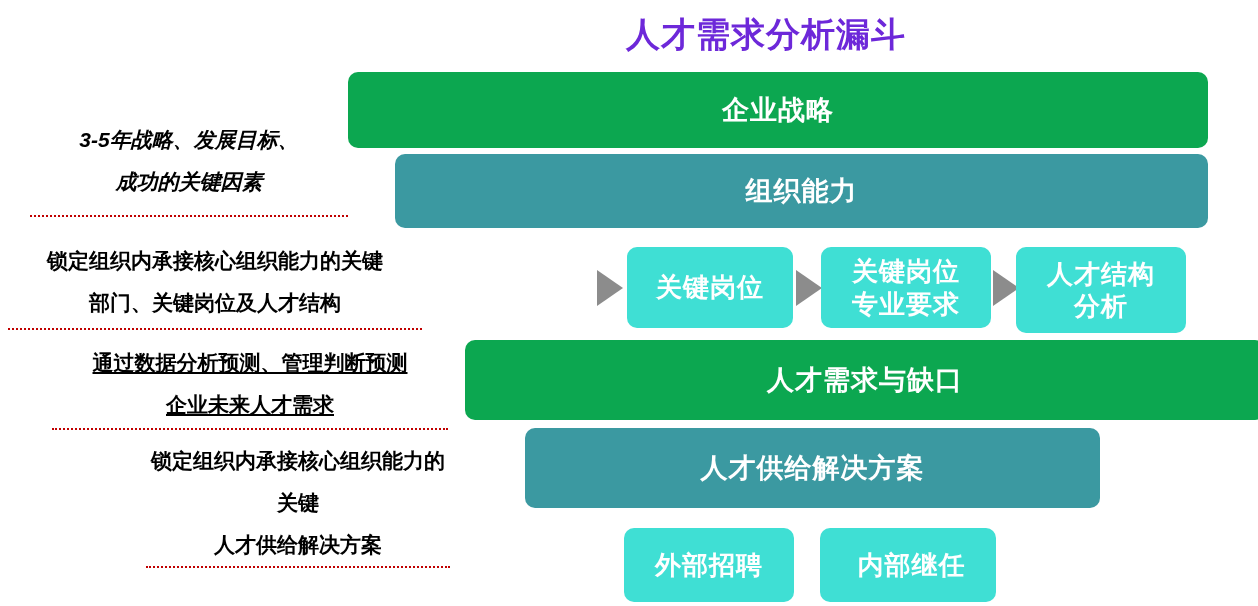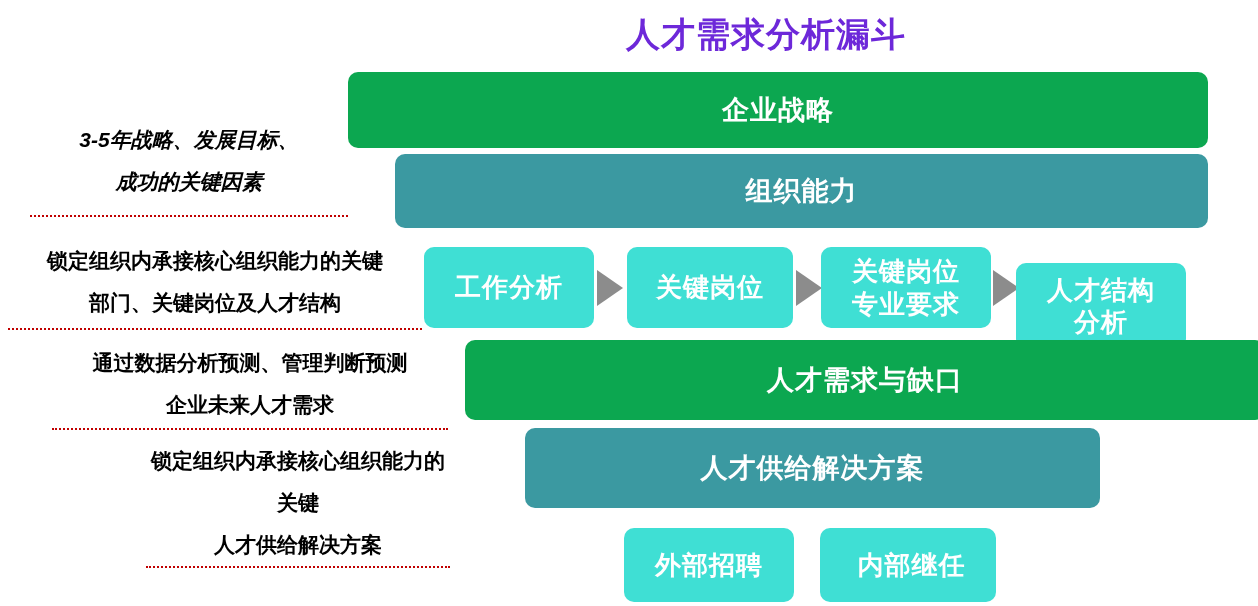"工作分析" div.step { html: <div>工作分析</div> -> none }
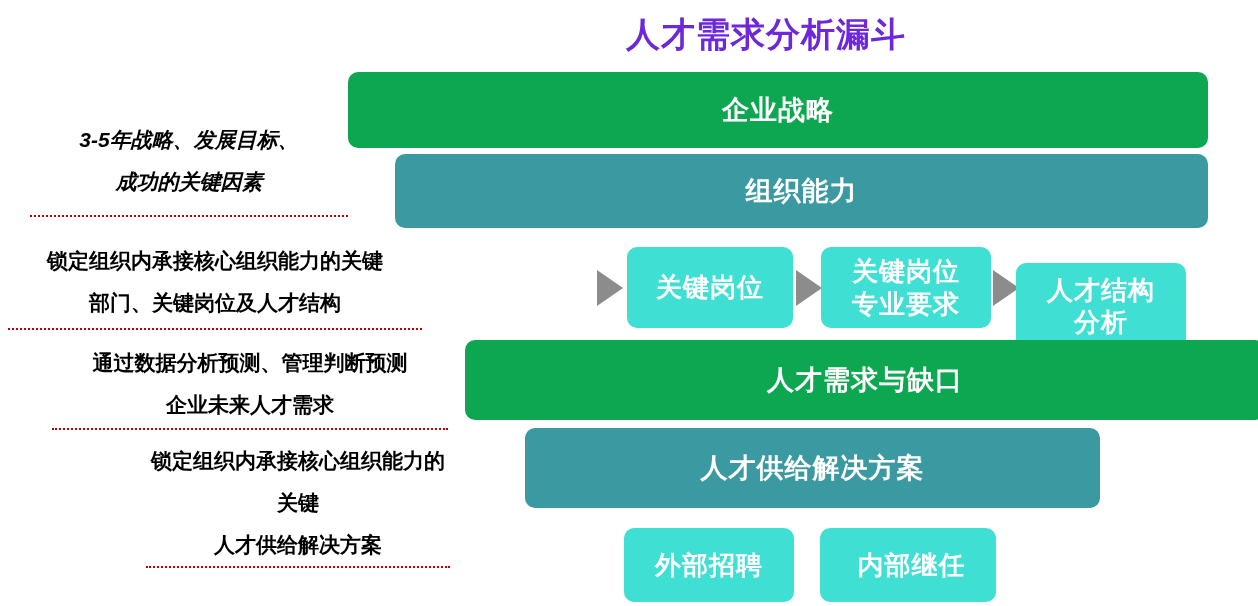"人才结构" div.step { margin-top: 16px -> none }
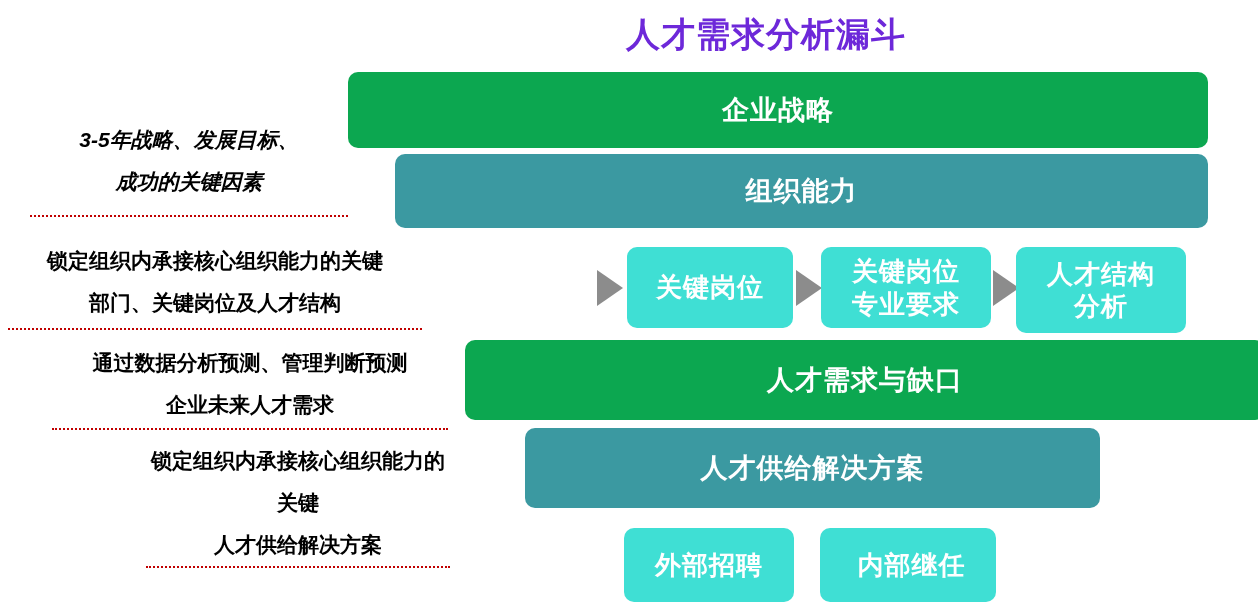"通过数据分析预测、管理判断预测" div.ann { text-decoration: none -> underline }
